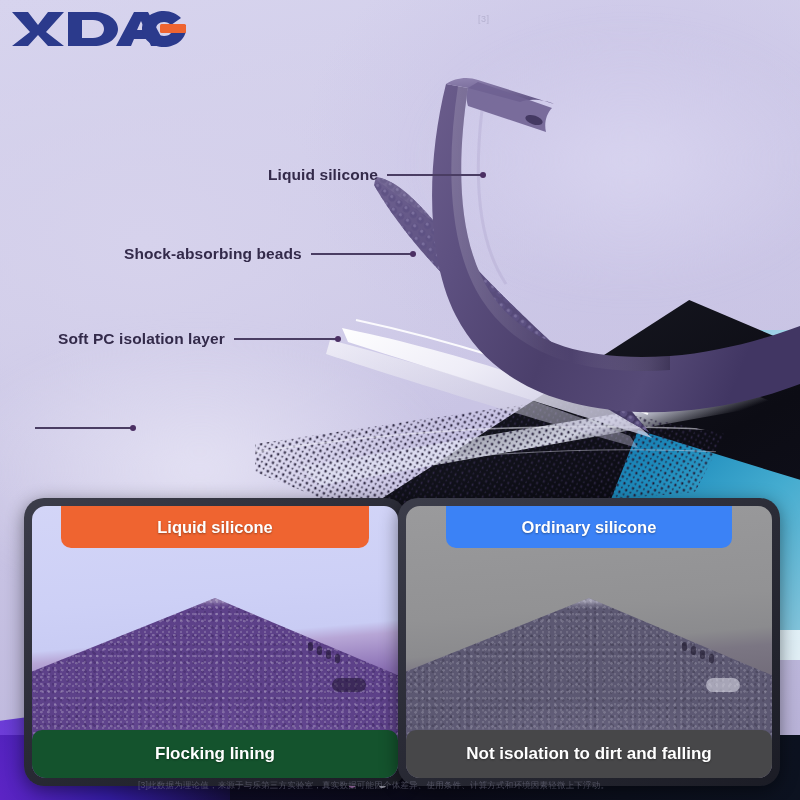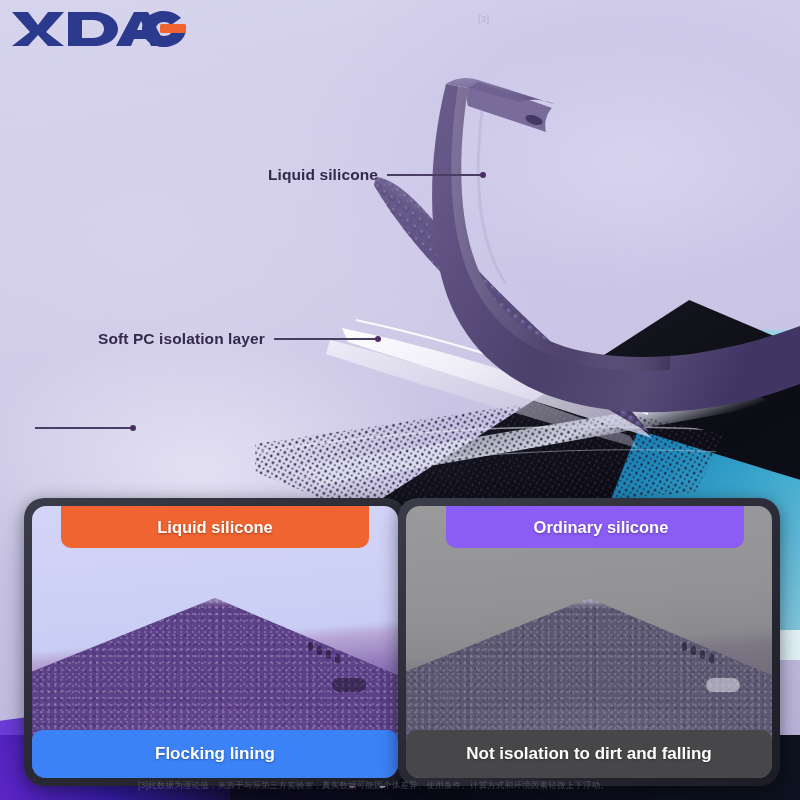"Shock-absorbing beads" div.callout { html: none -> <div> <span>Shock-absorbing beads</span> <span> <span></span> </span> </div> }
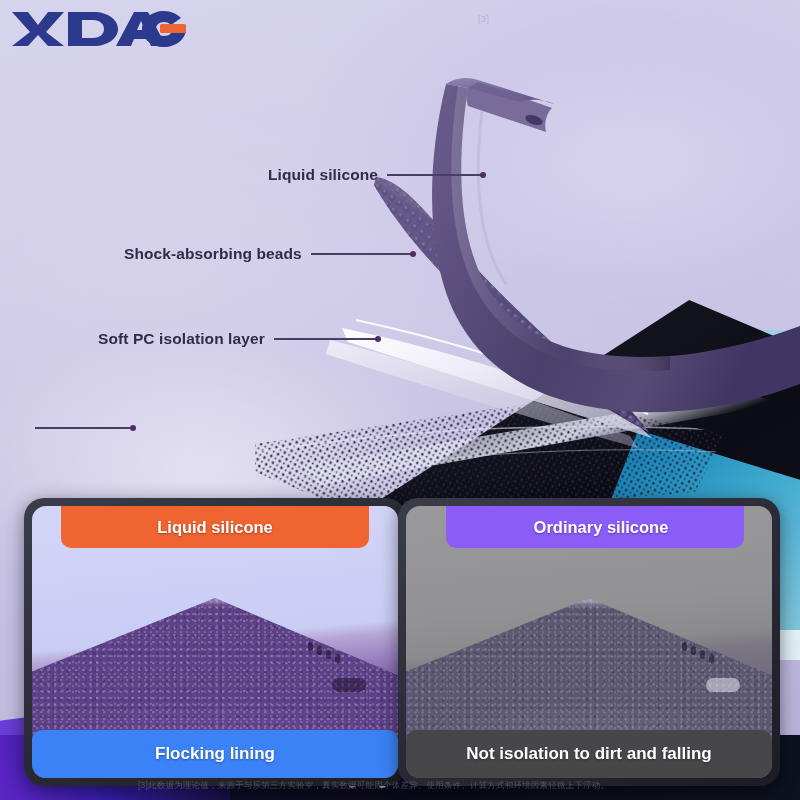"Soft PC isolation layer" #co-pc { margin-left: 40px -> none }
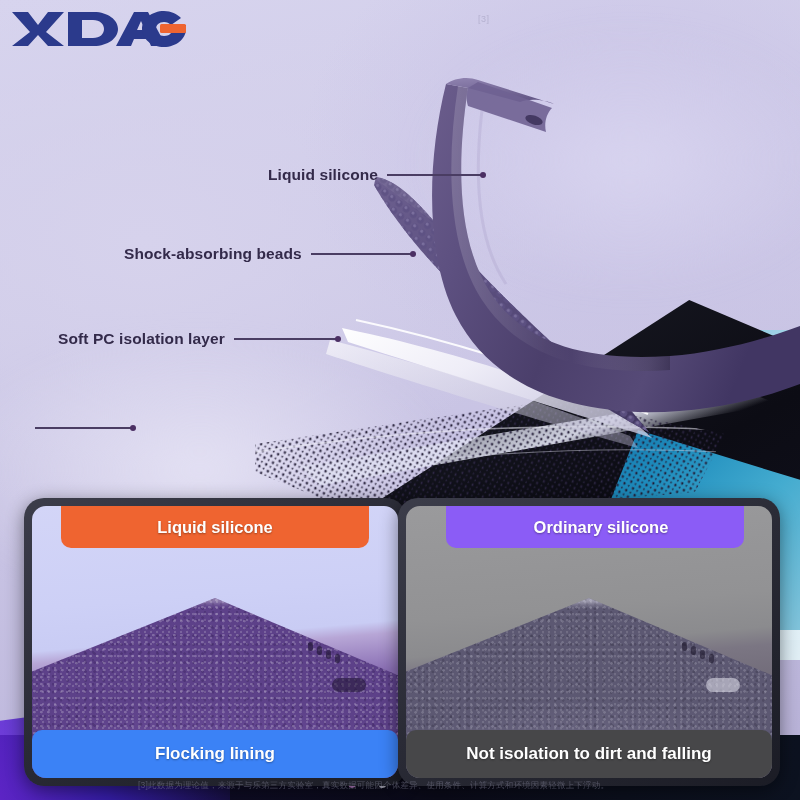"Ordinary silicone" #bar-right-top { background: #8b5cf6 -> #3b82f6; padding-left: 12px -> none }
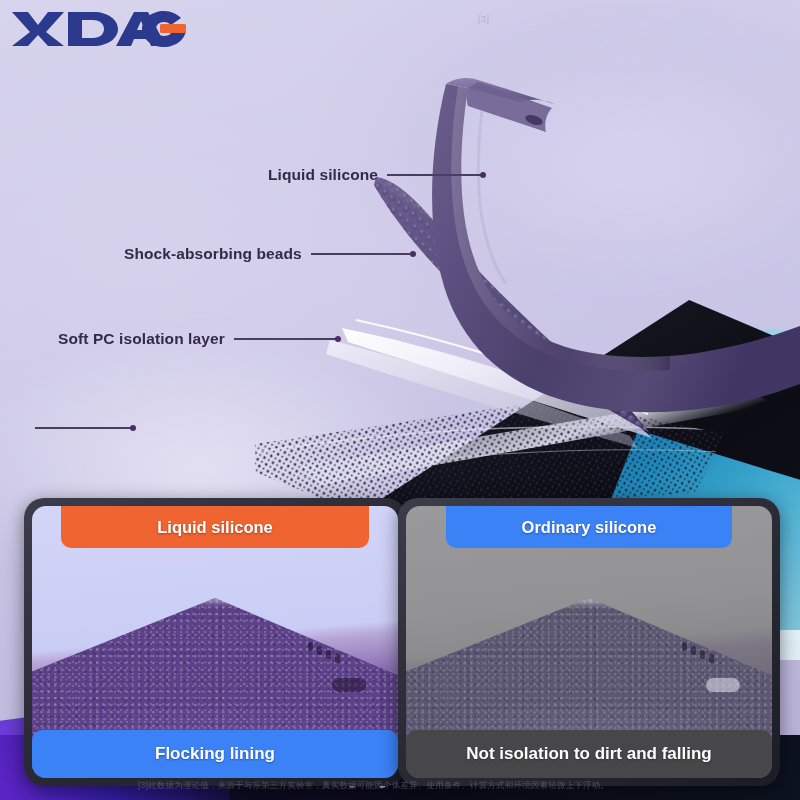"Flocking lining" #bar-left-bot { background: #3b82f6 -> #14532d }
